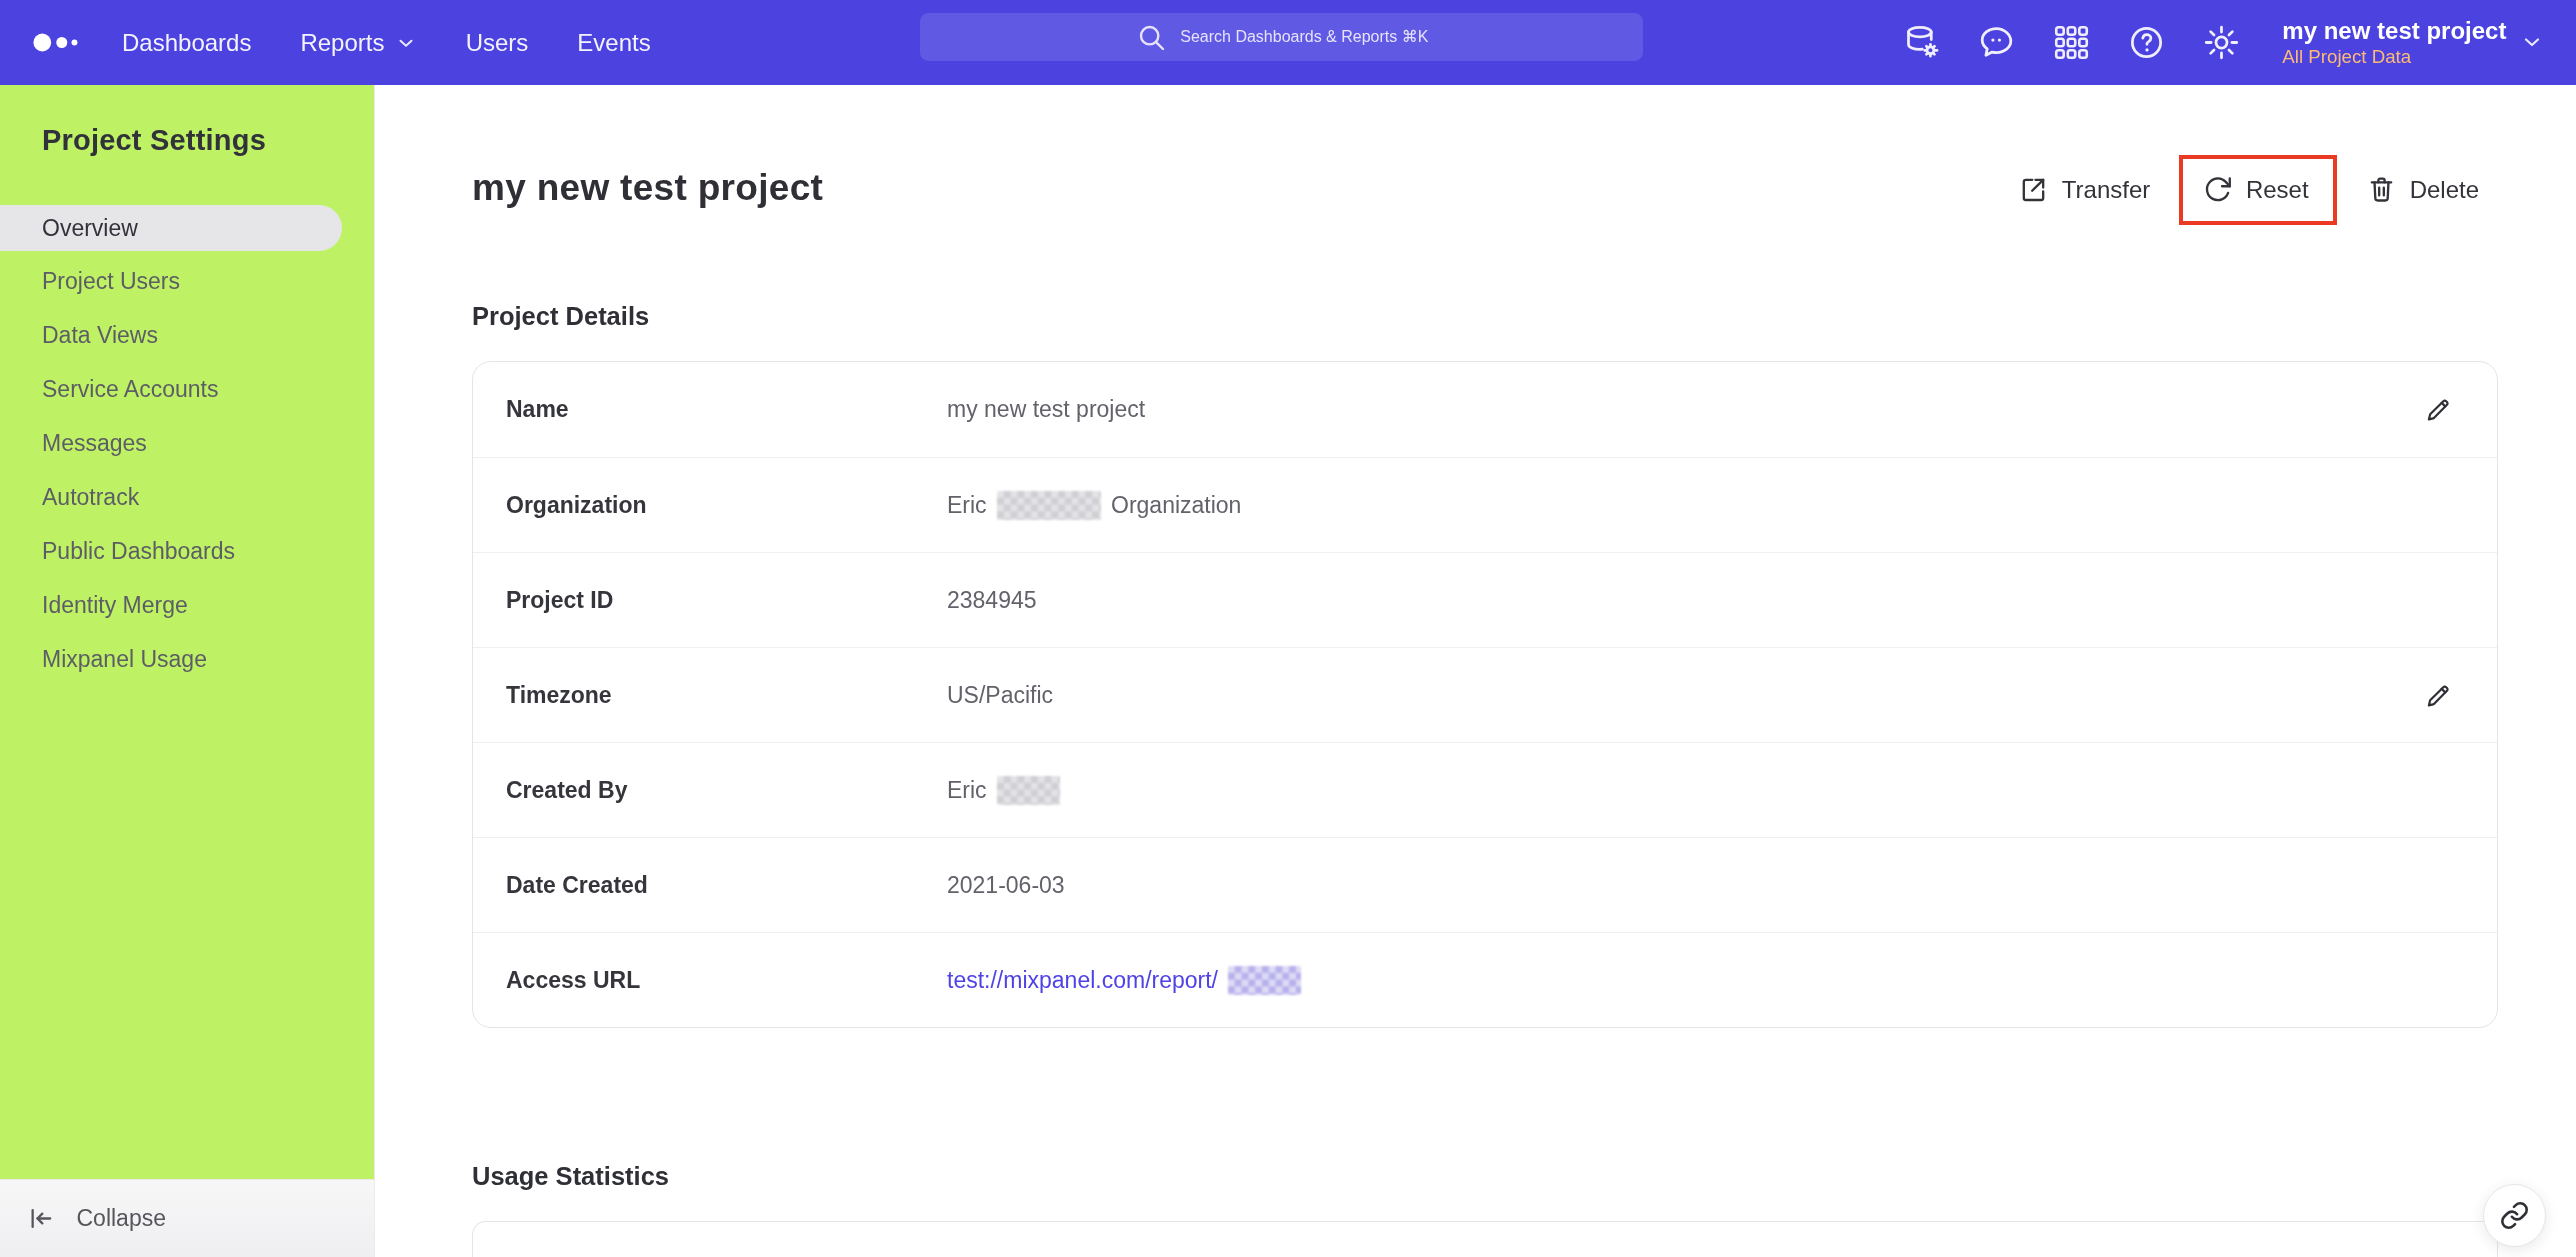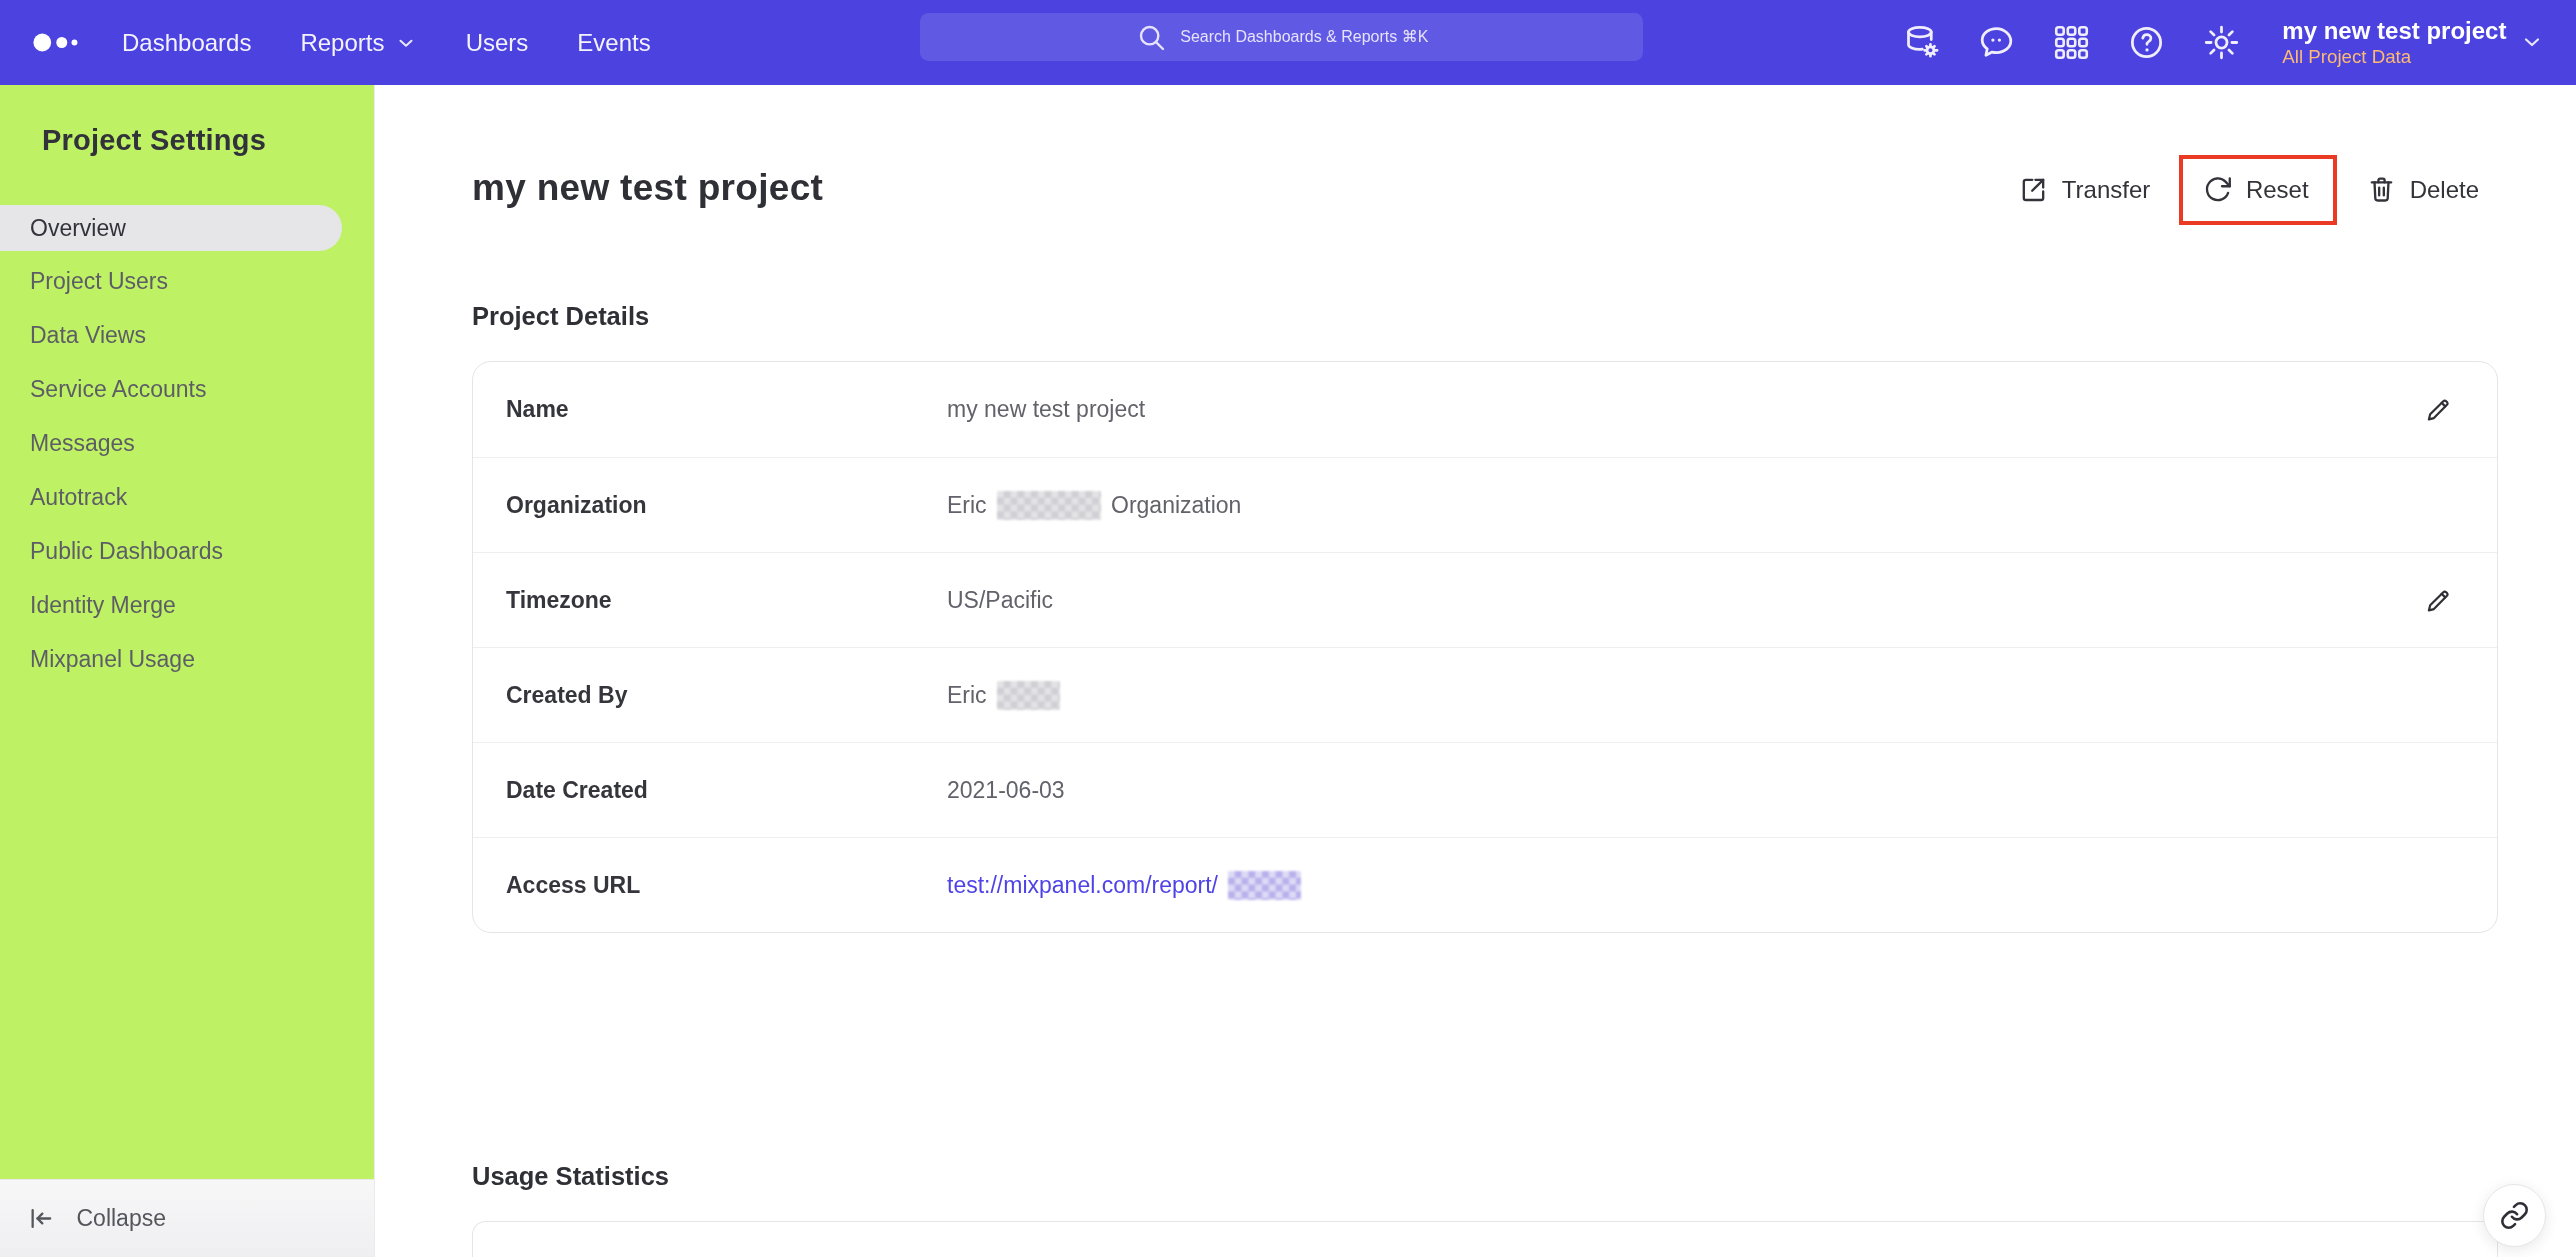"Overview" .side-item { padding-left: 30px -> 42px }
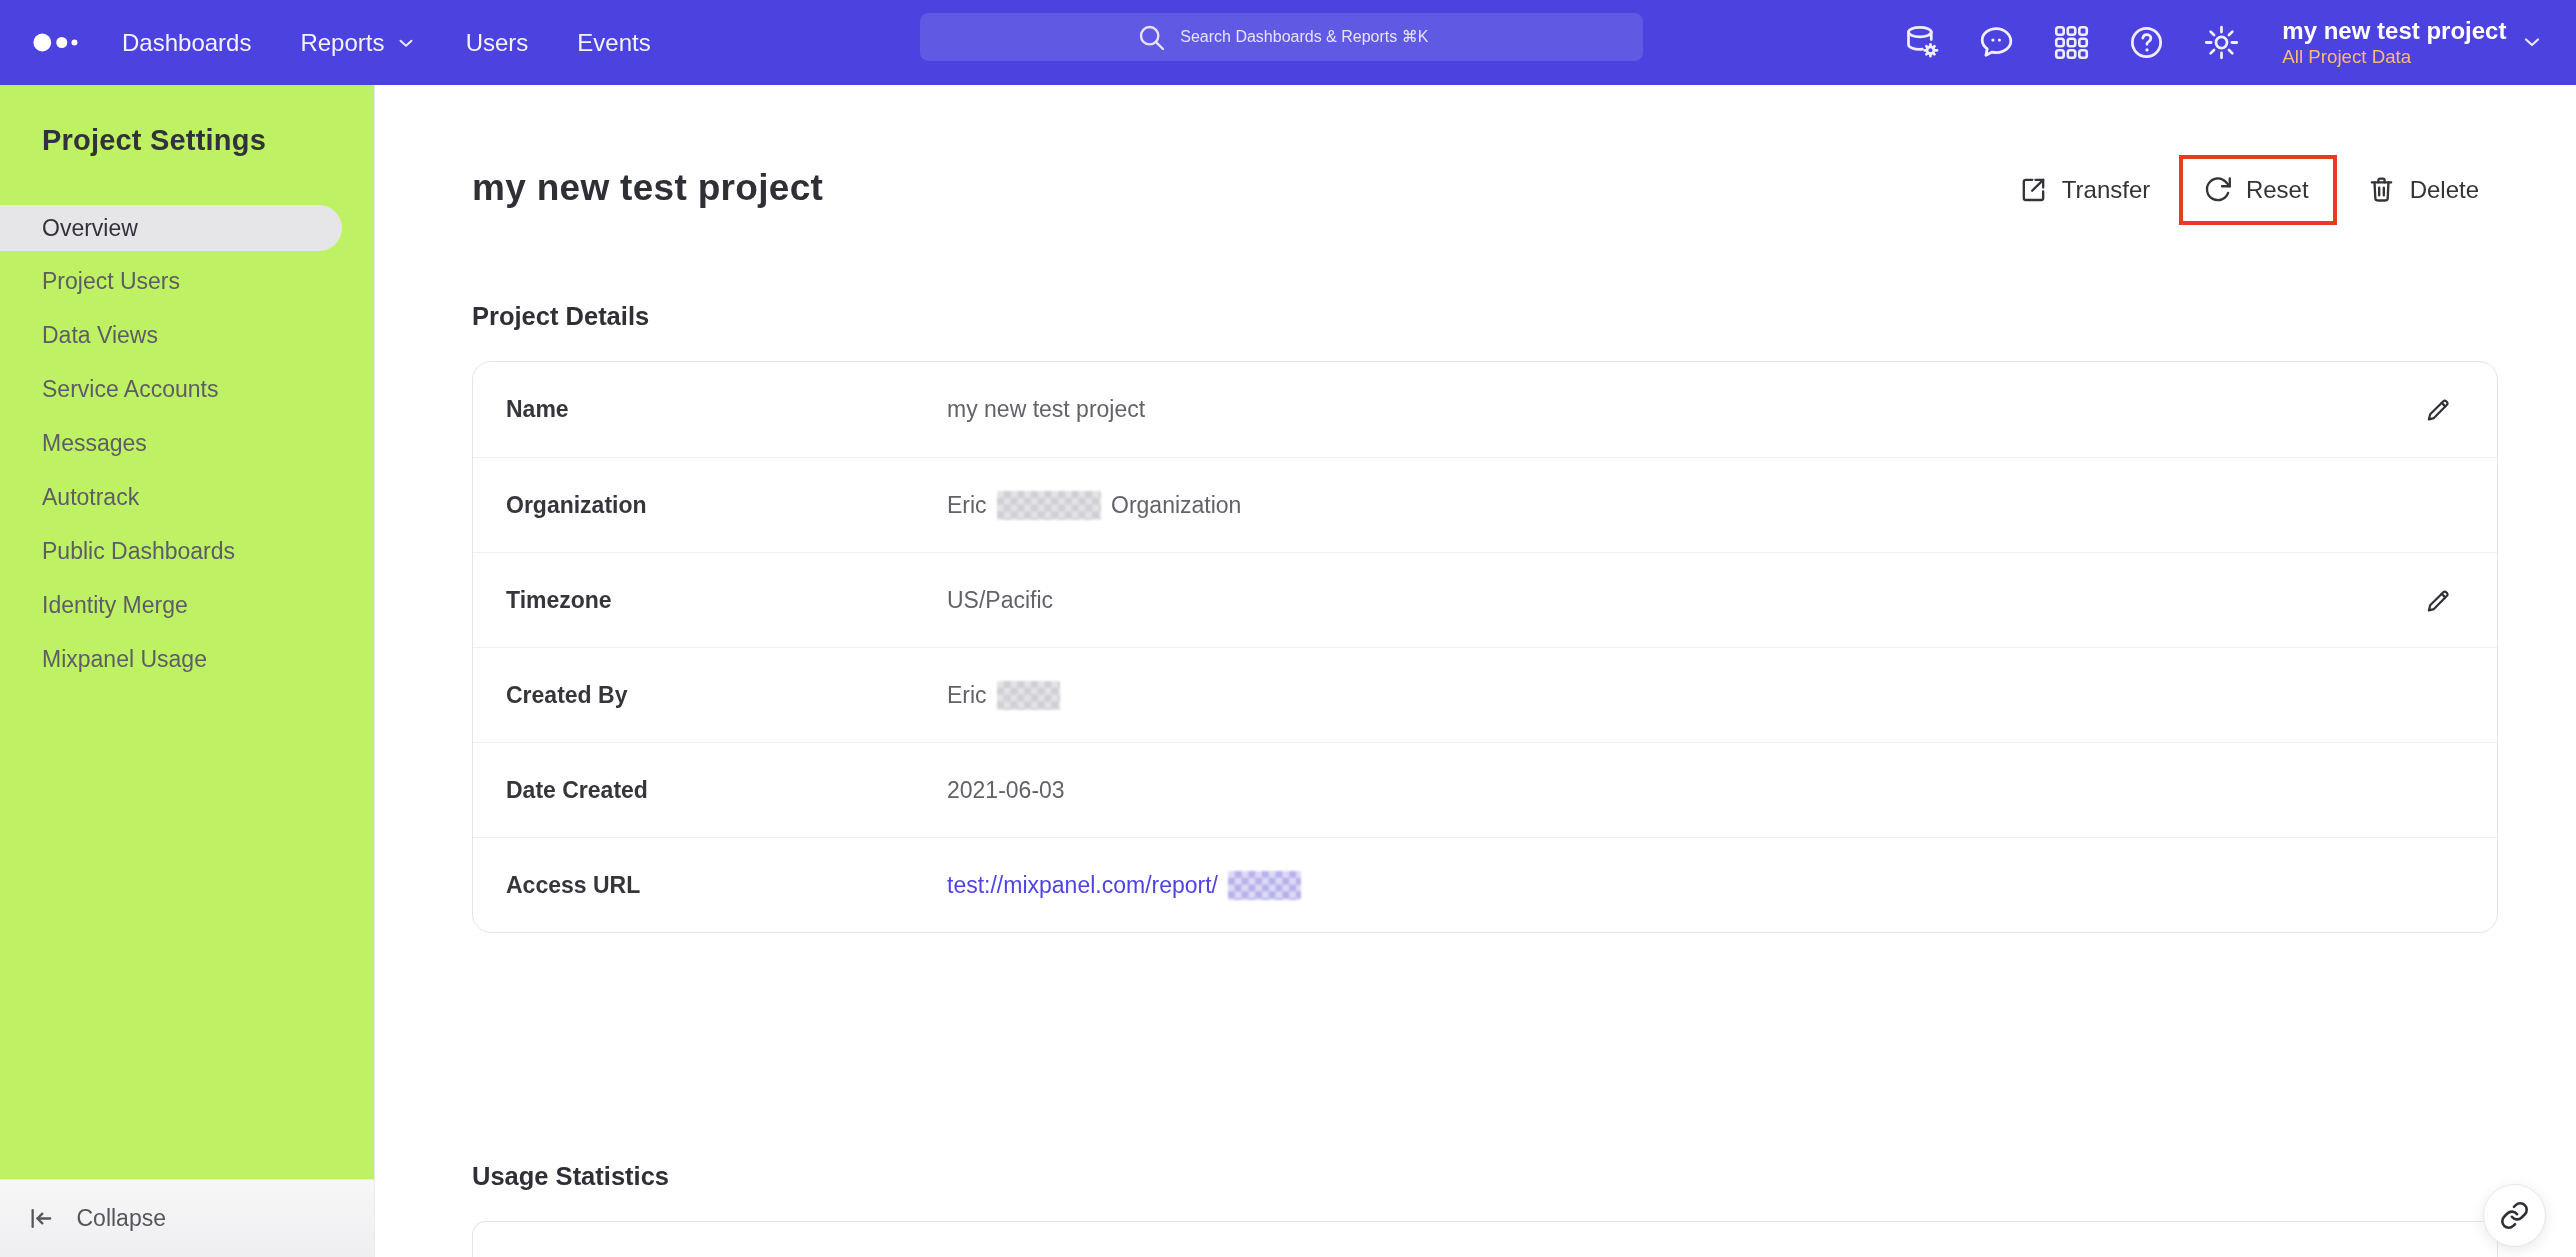"Project ID" div.drow { html: none -> <div> <div>Project ID</div> <div>2384945</div> </div> }
